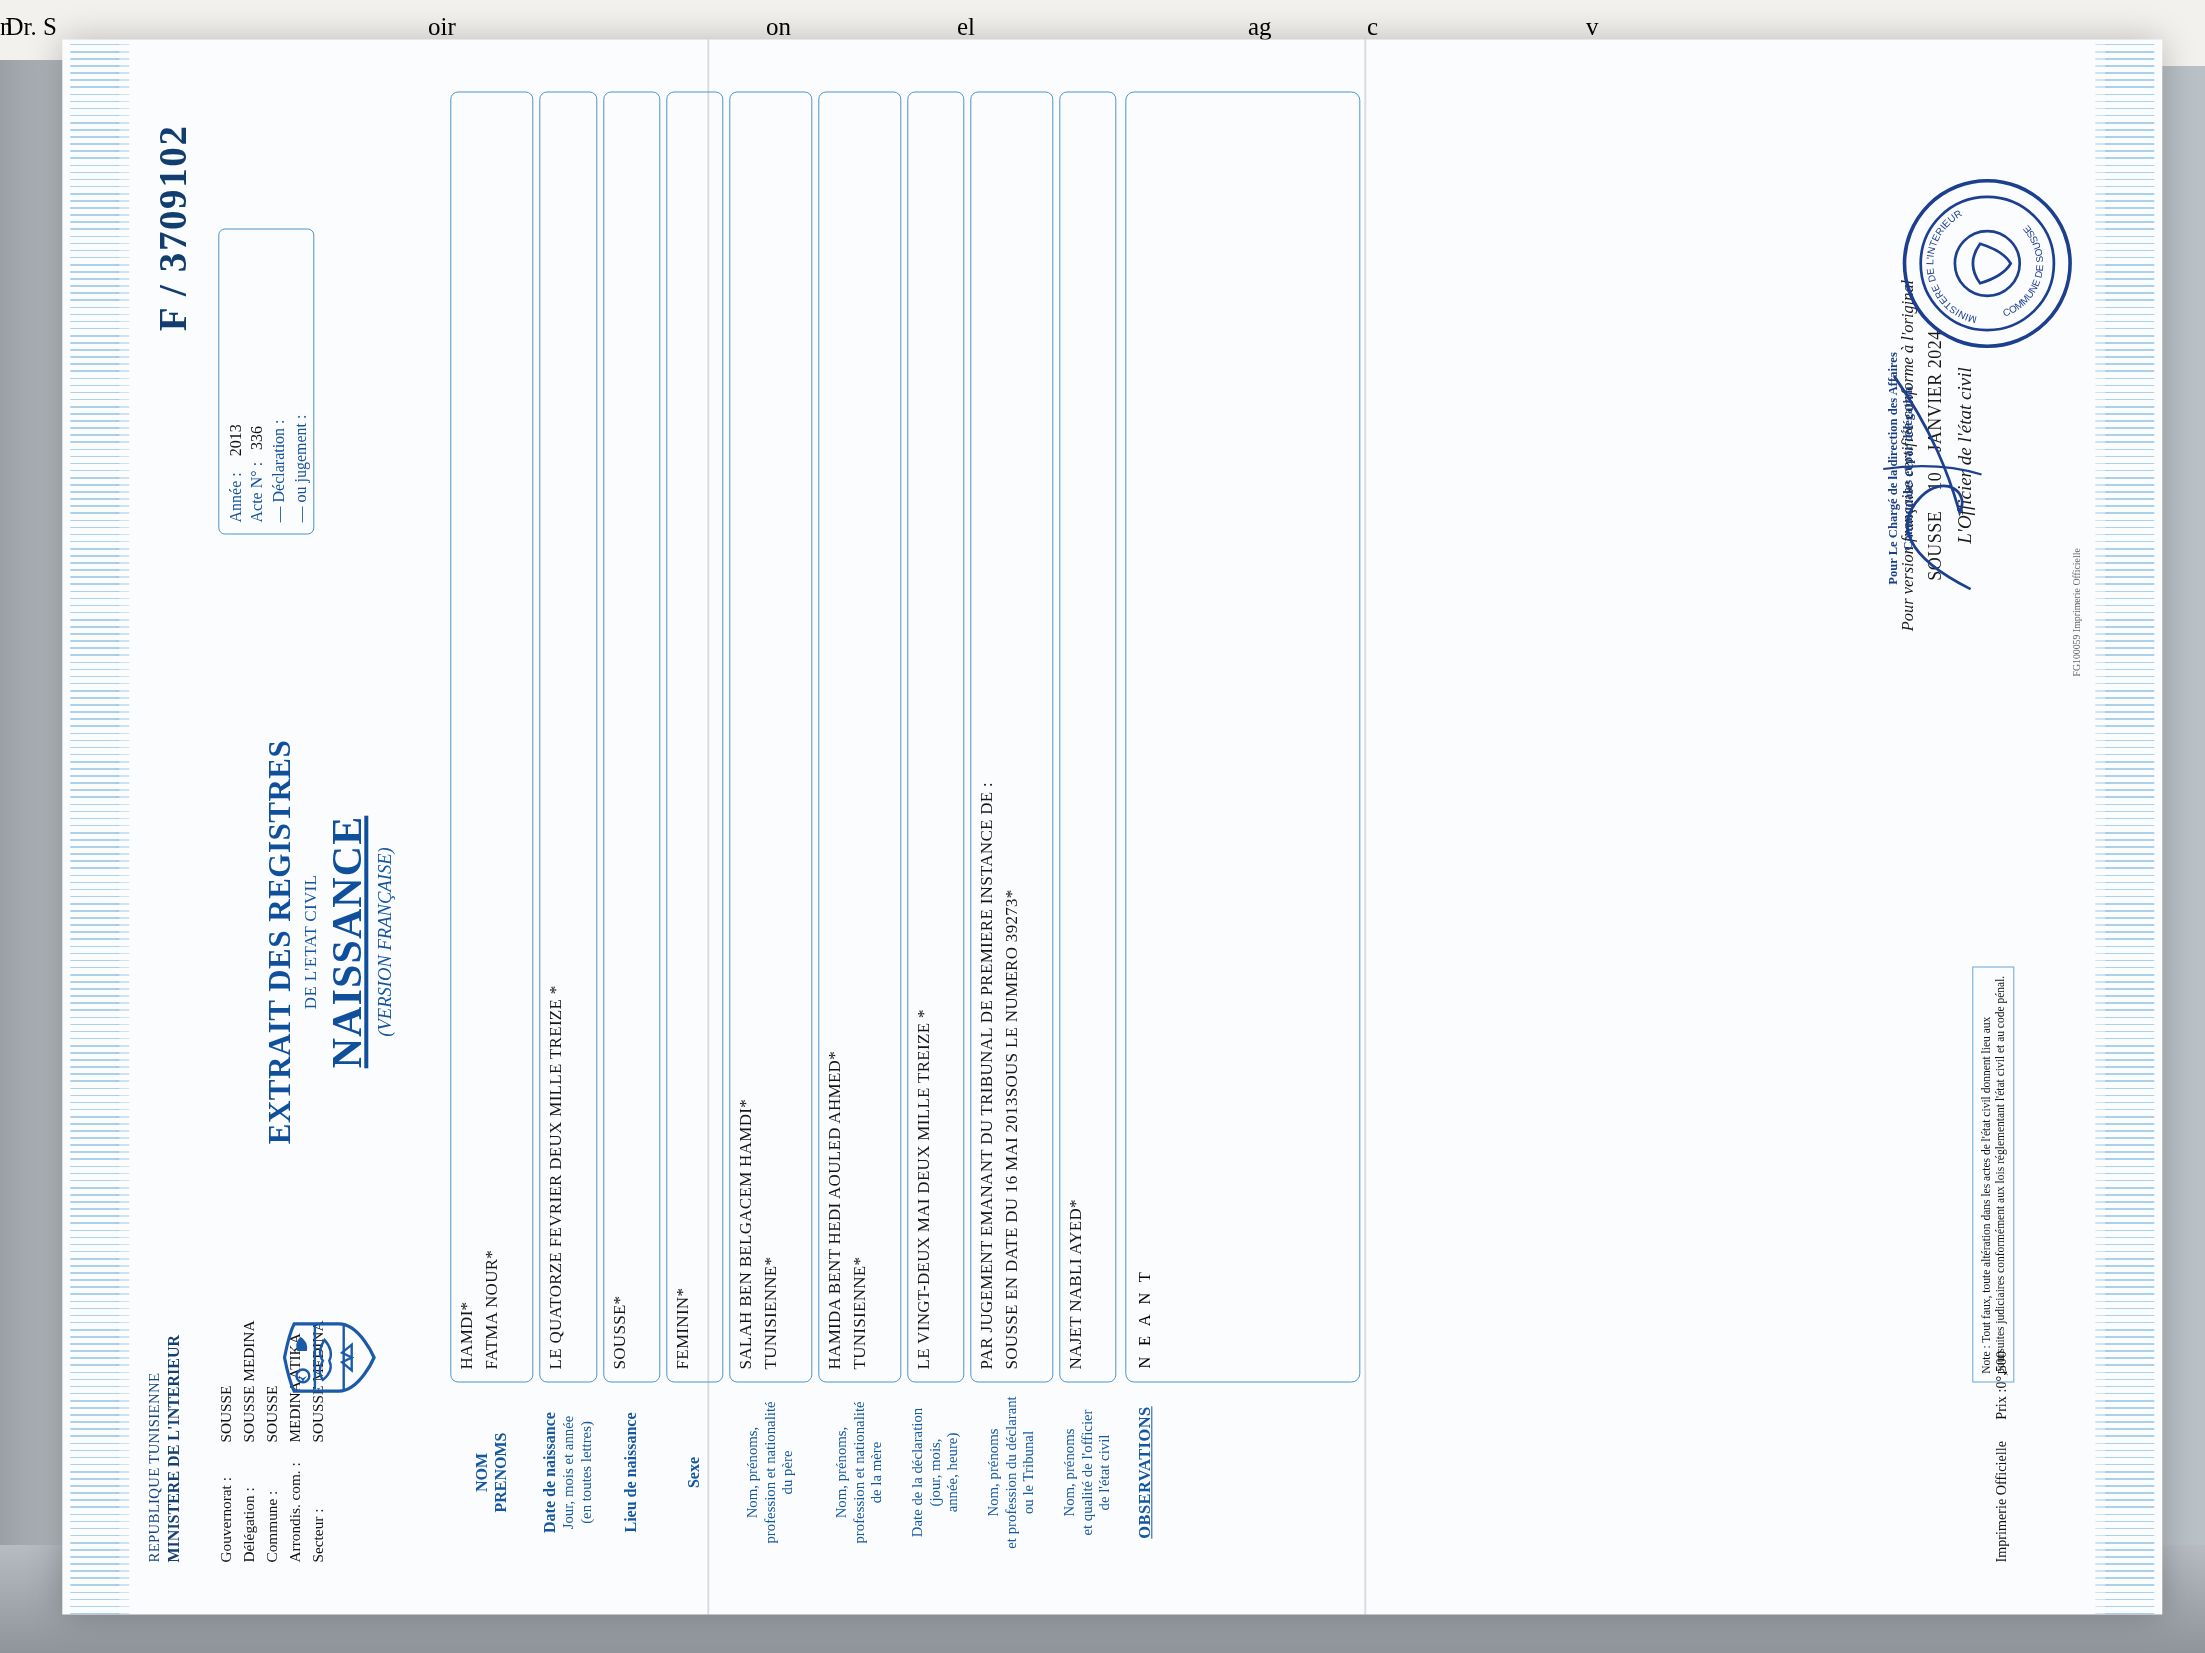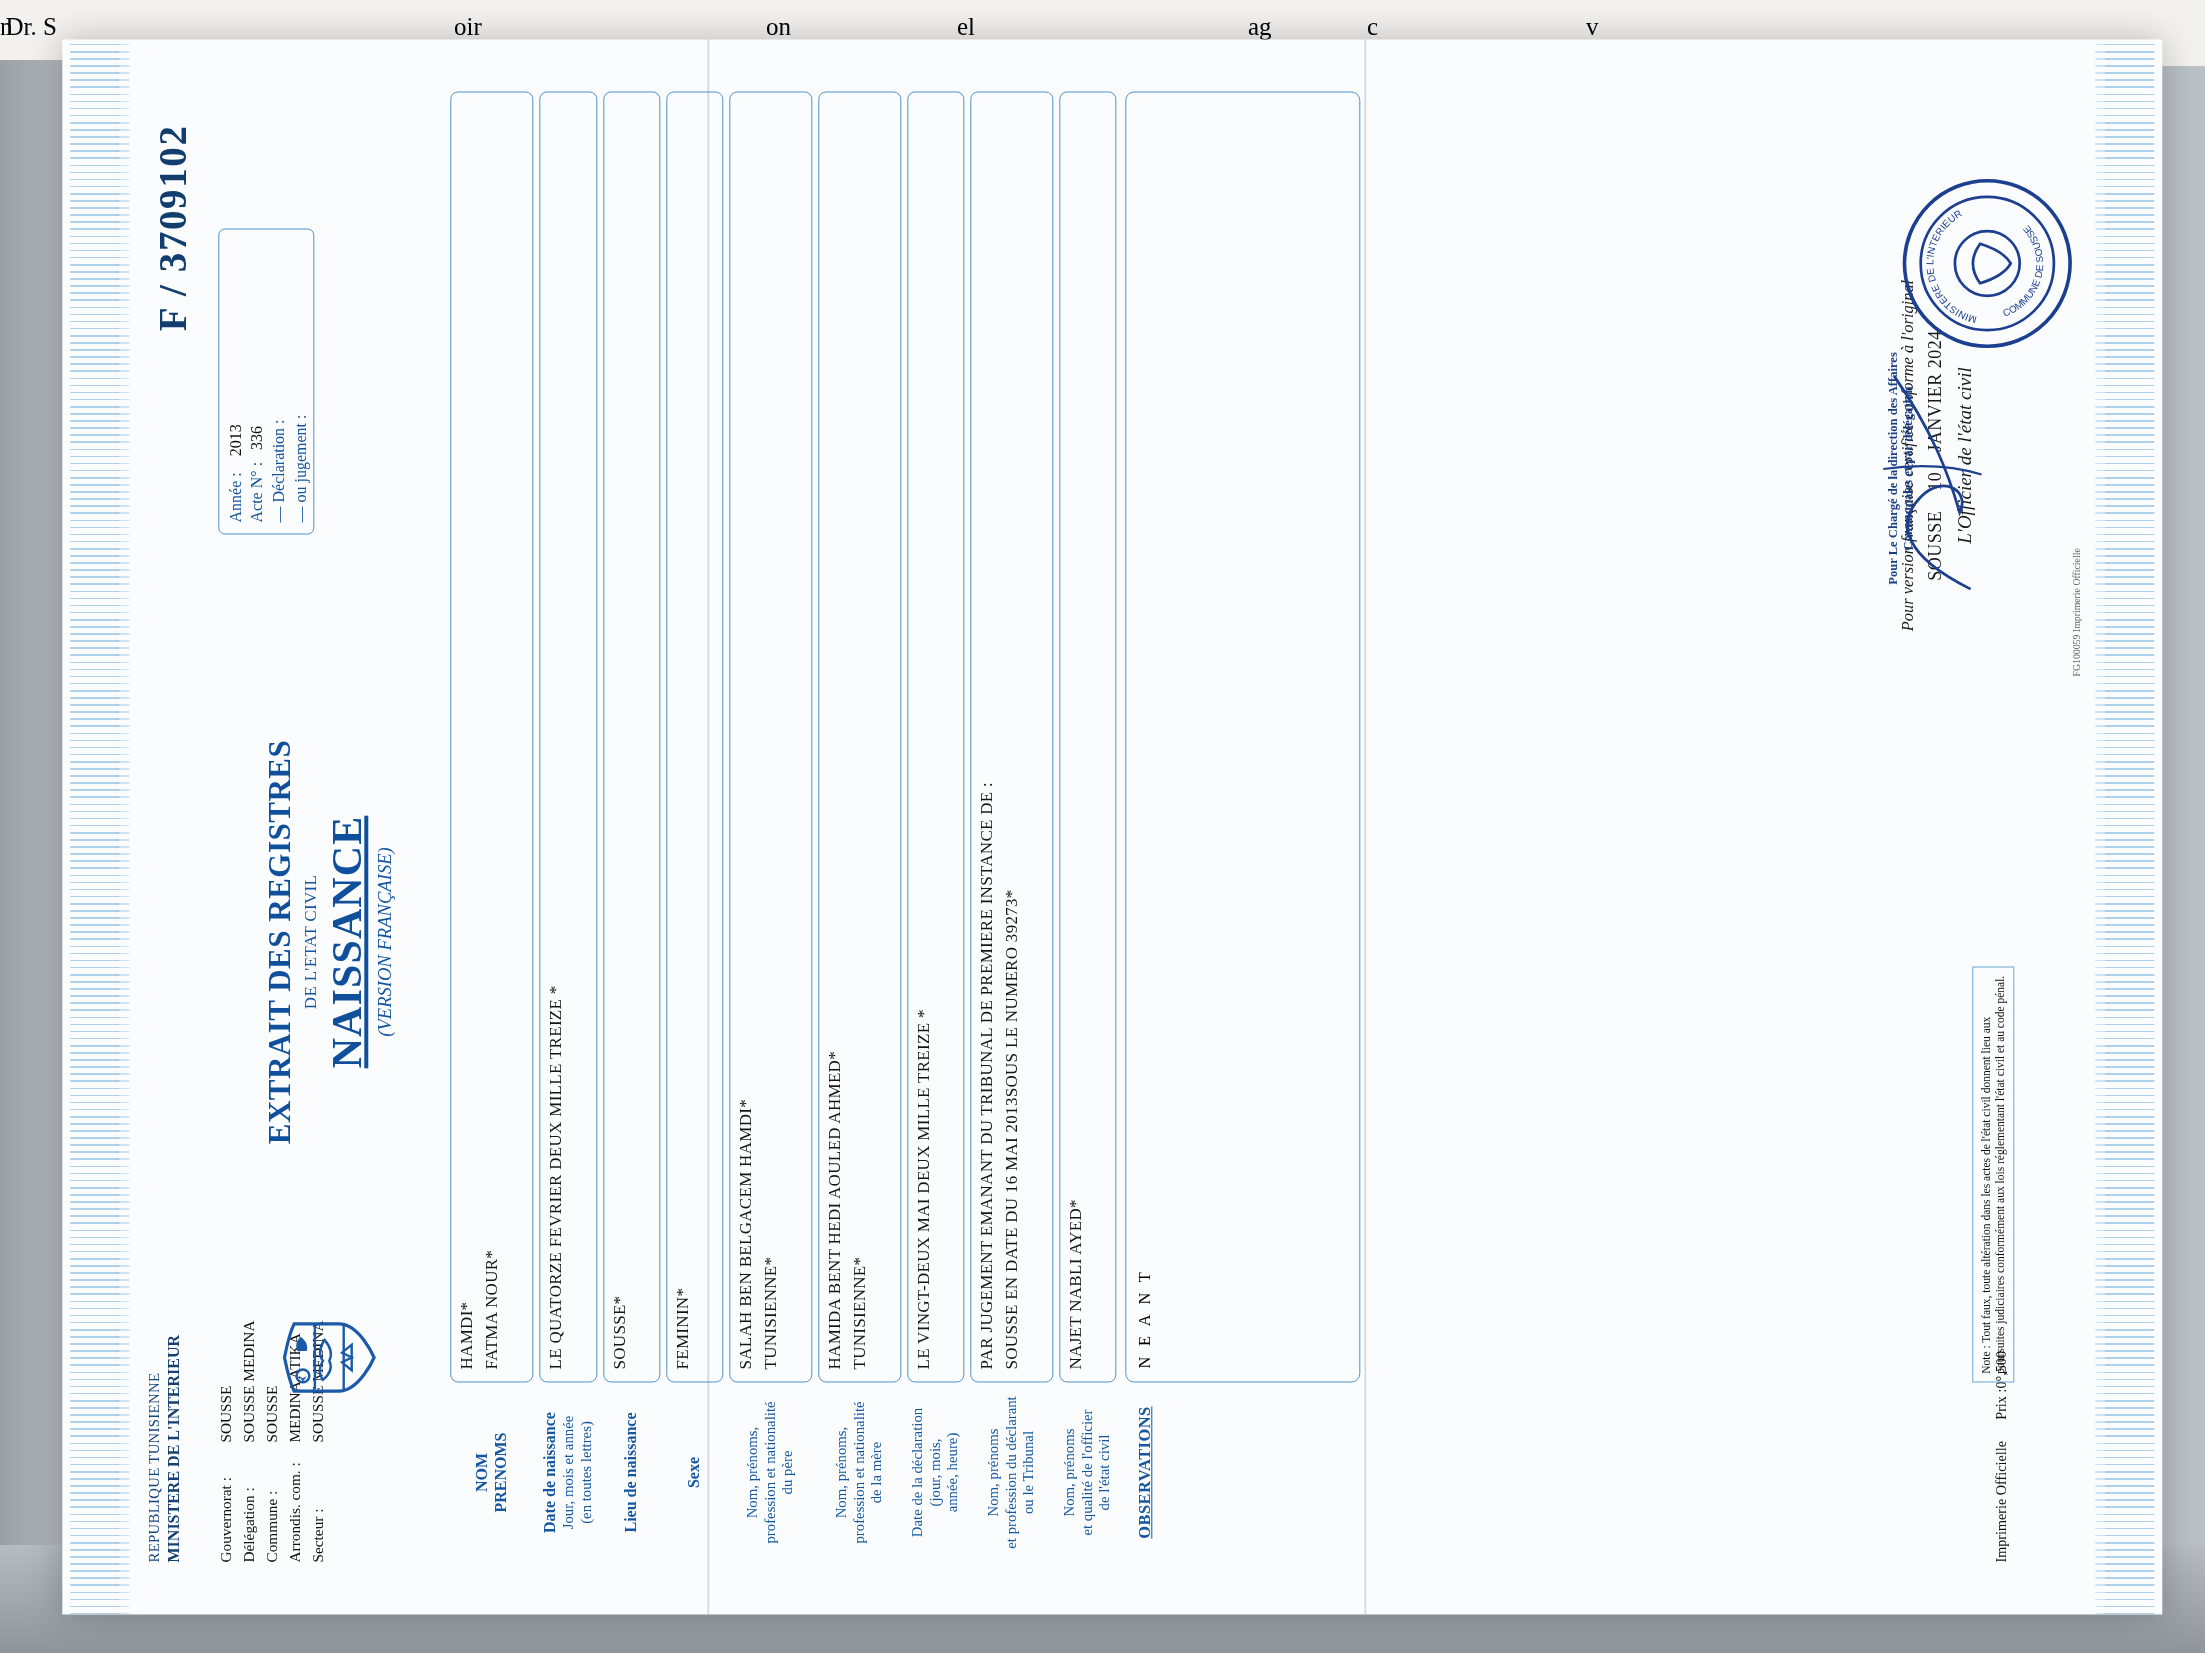"oir" span { left: 454px -> 428px }
